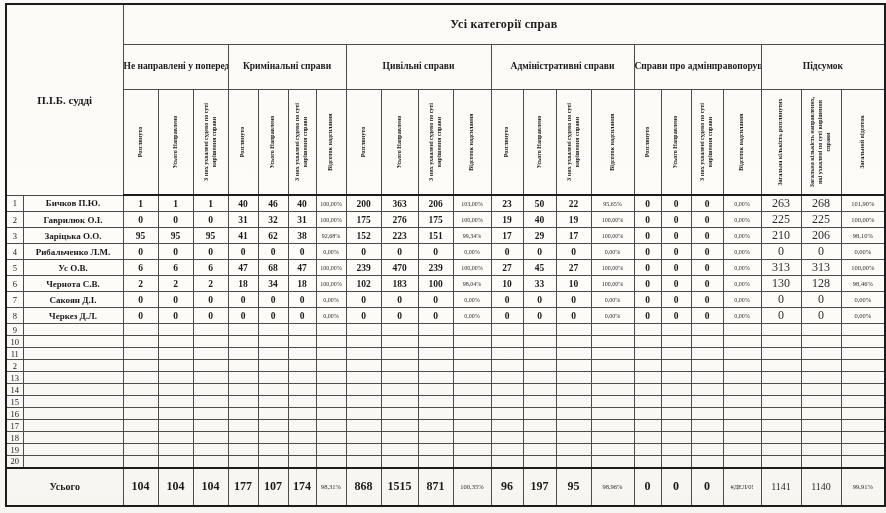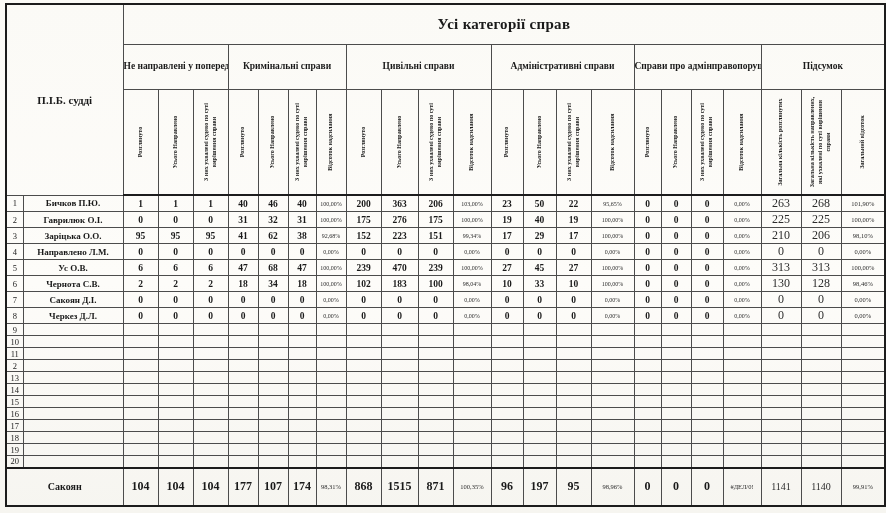"Усі категорії справ" .topline { font-size: 15px -> 12px }
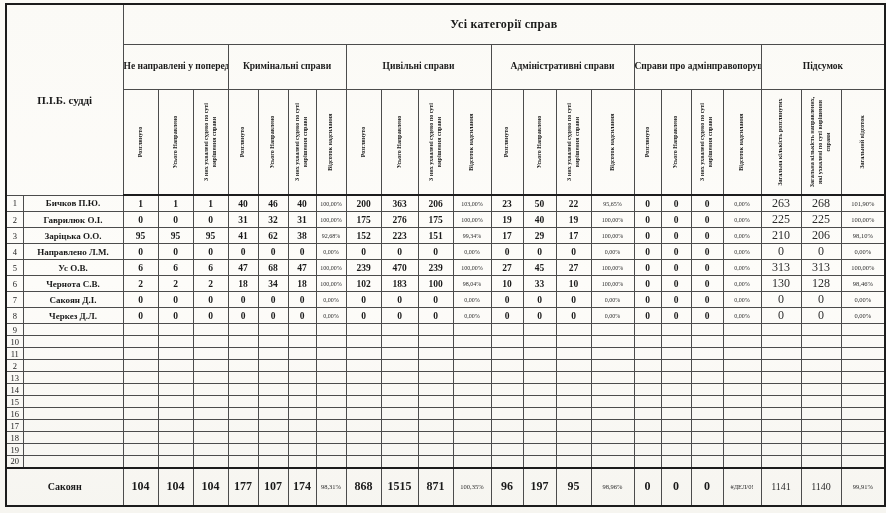"Направлено Л.М." td.nm { text: Направлено -> Рибальченко }
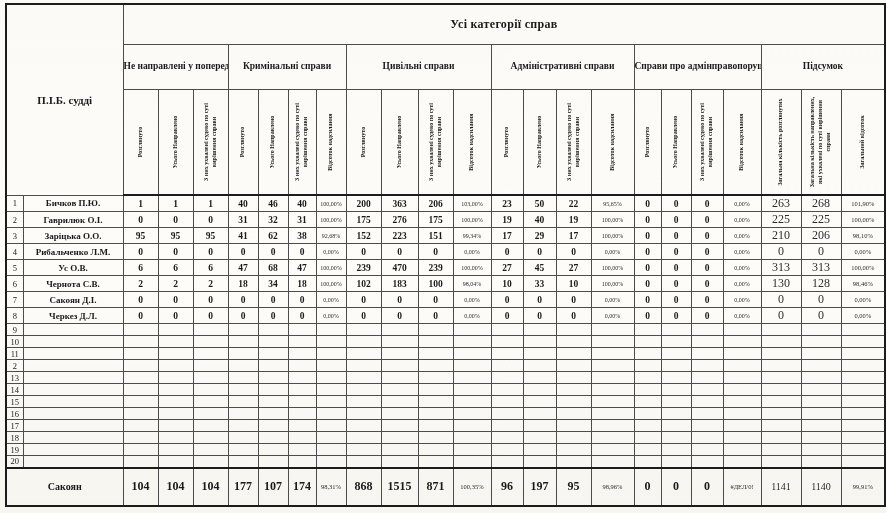"Сакоян" td.tlabel { text: Сакоян -> Усього }
